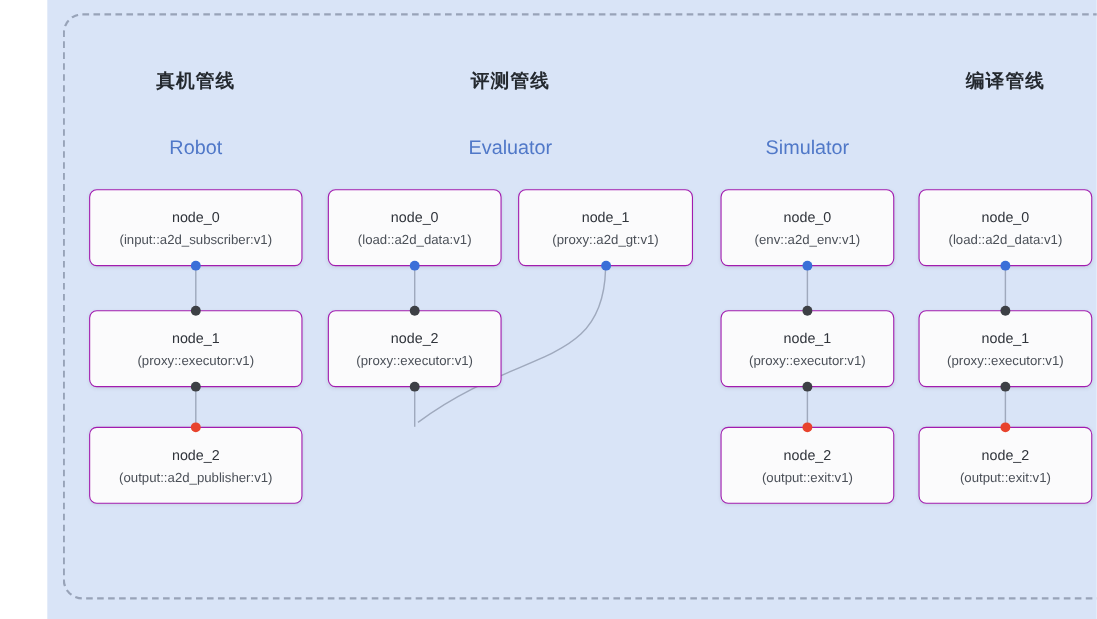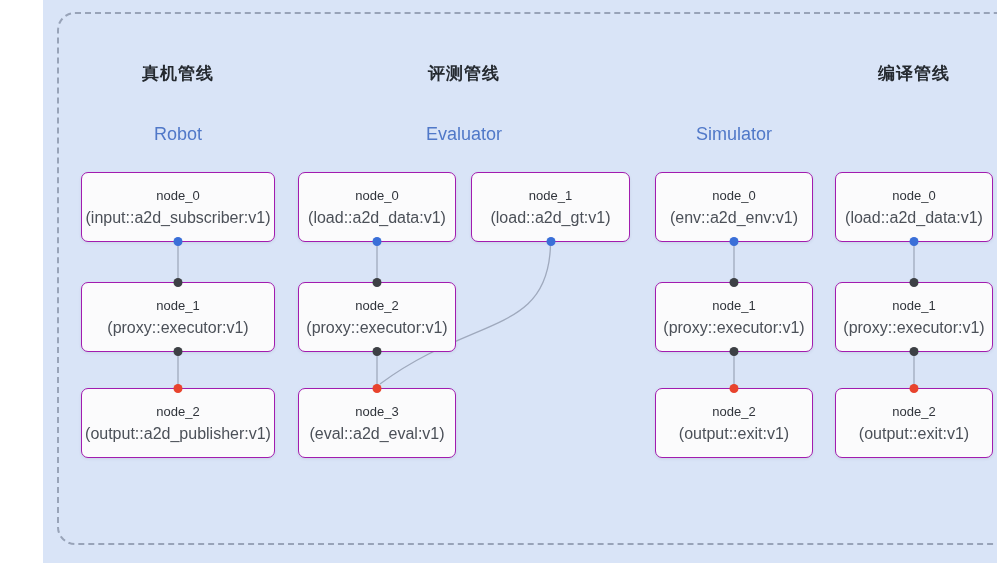"(input::a2d_subscriber:v1)" .node-type { font-size: 16px -> 12px }
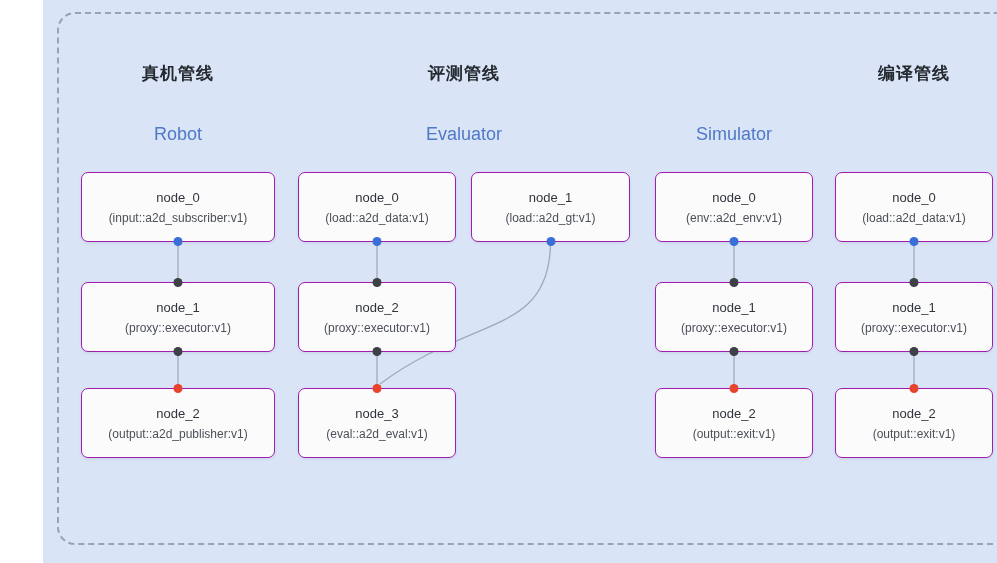"(load::a2d_gt:v1)" div.node-type { text: load::a2d -> proxy::a2d }
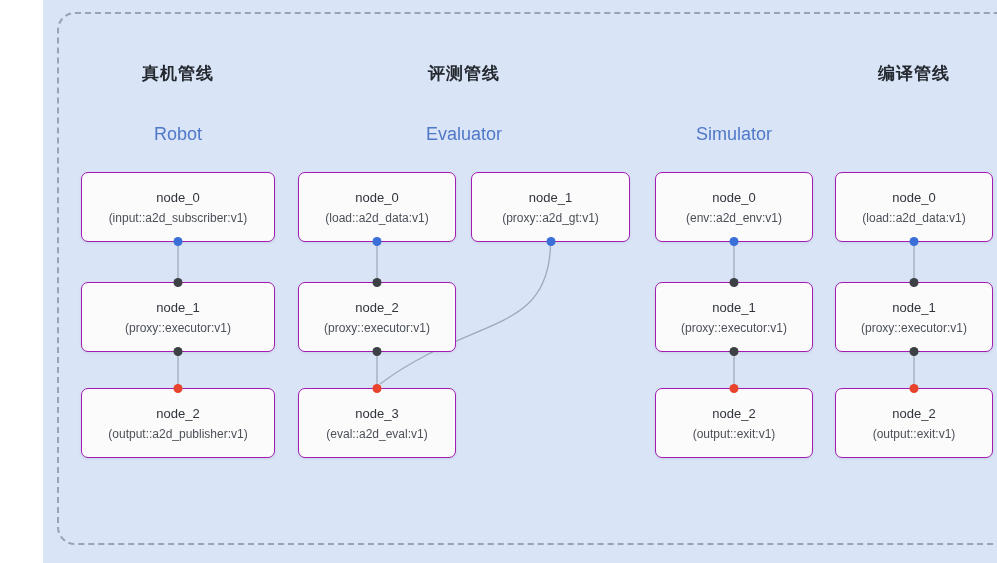"node_3" div.node { html: <div> <div>node_3</div> <div>(eval::a2d_eval:v1)</div> <span></span> </div> -> none }
